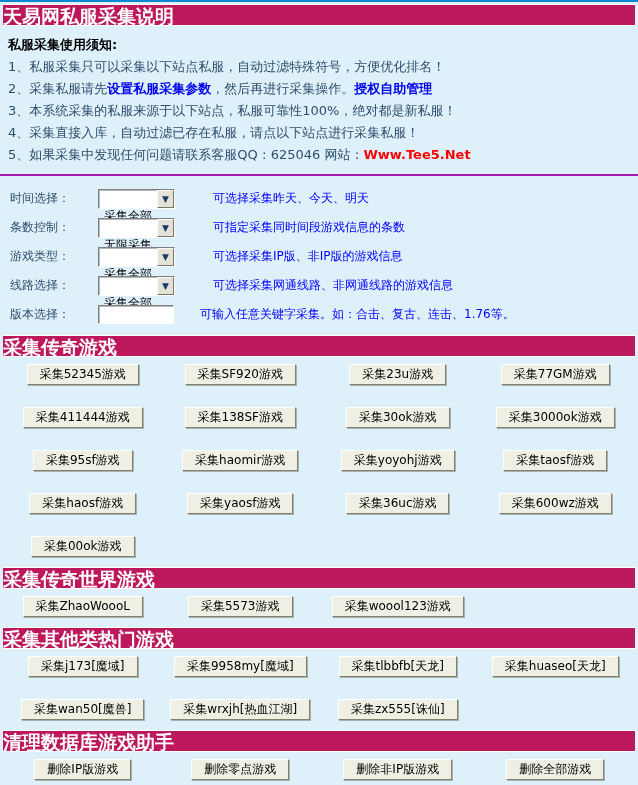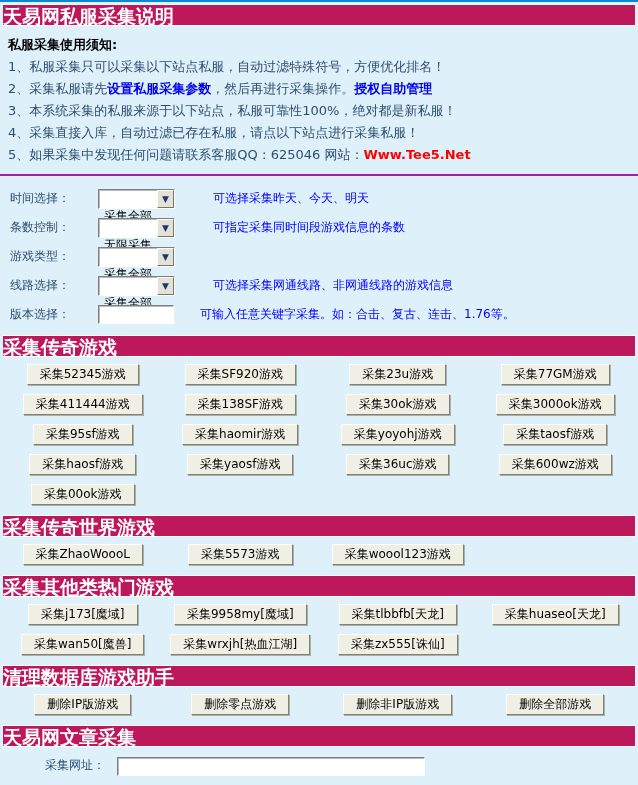"可选择采集IP版、非IP版的游戏信息" span.hint { html: none -> <span>可选择采集IP版、非IP版的游戏信息</span> }
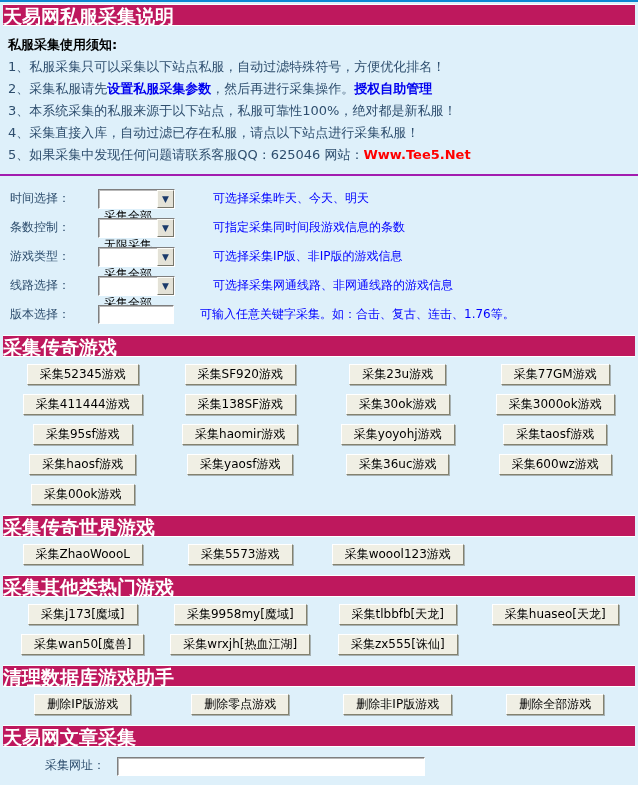"采集52345游戏" .grid { row-gap: 9px -> 22px }
